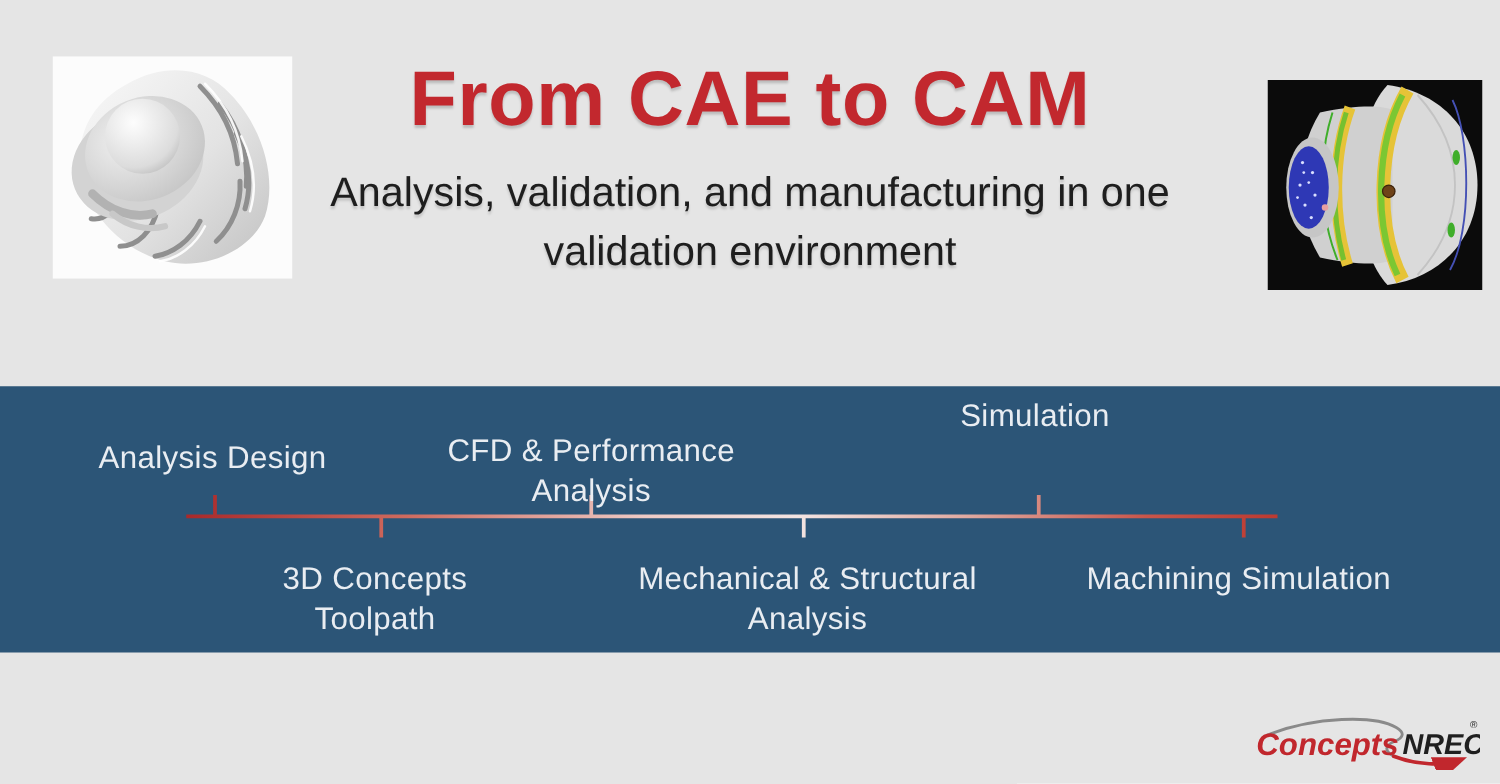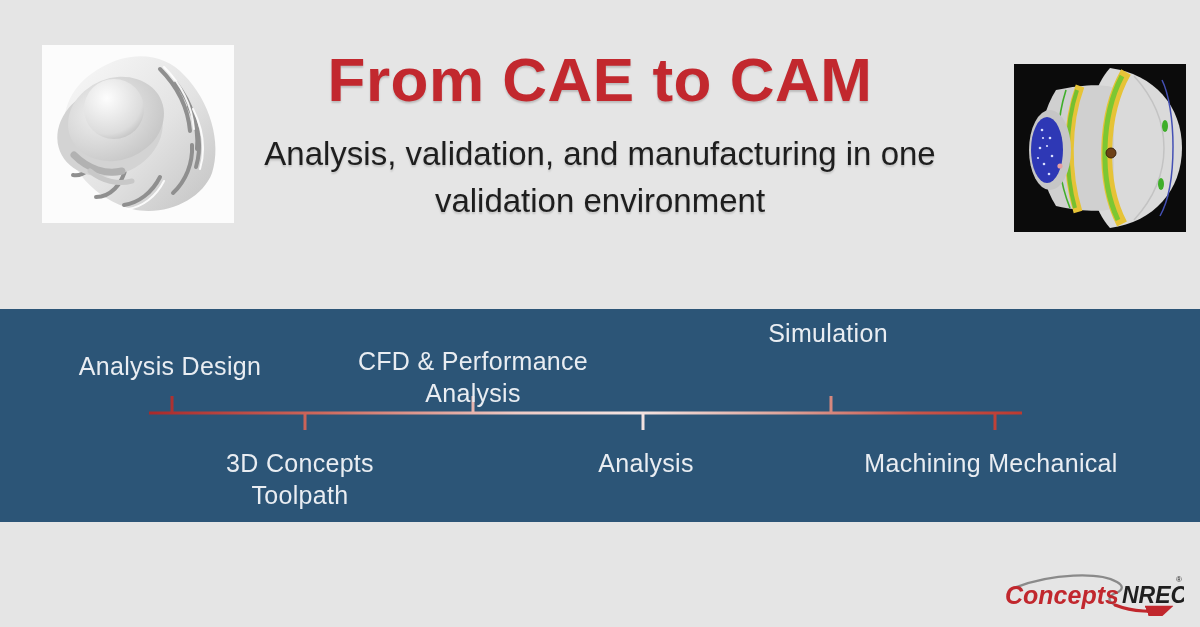"Mechanical & Structural" span { html: none -> <span>Mechanical &amp; Structural</span> }
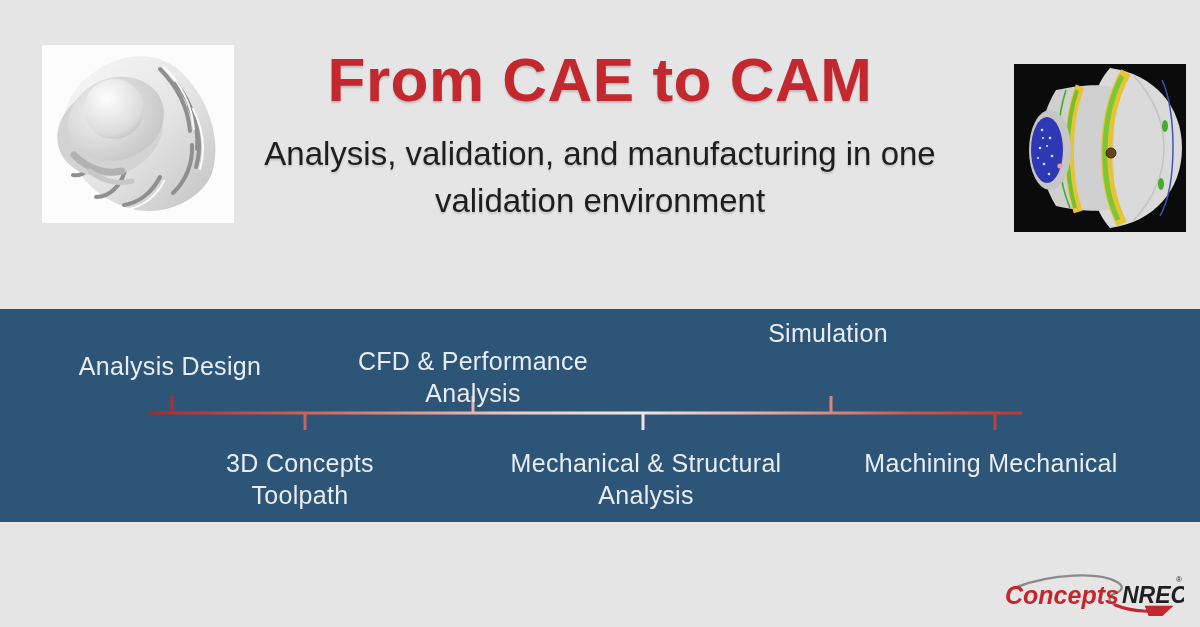"Machining Mechanical" span { text: Mechanical -> Simulation }
